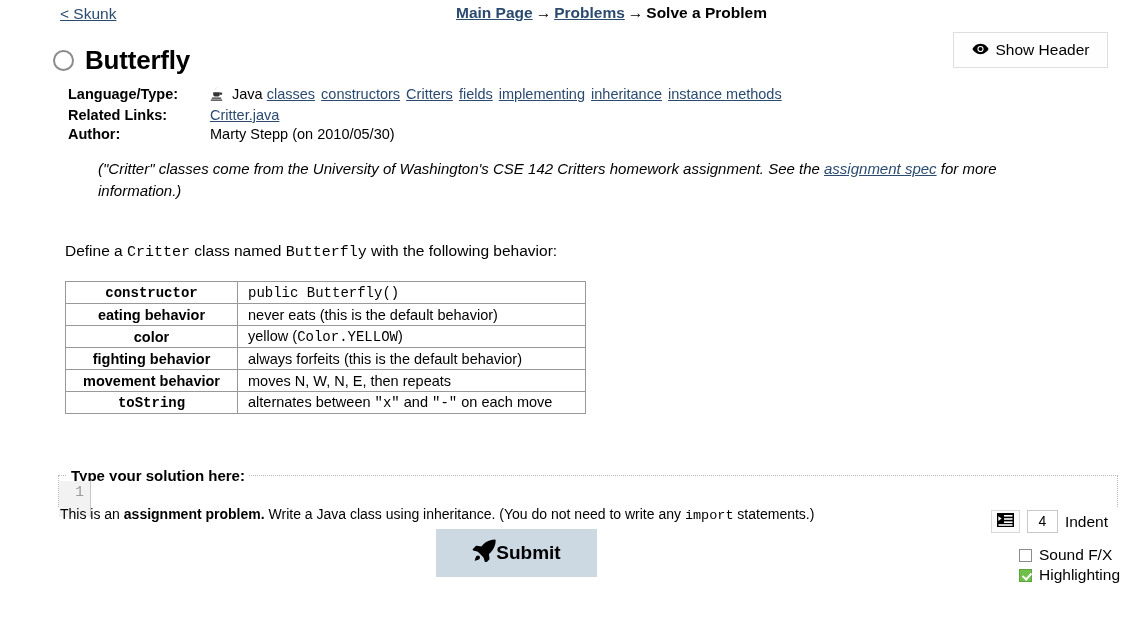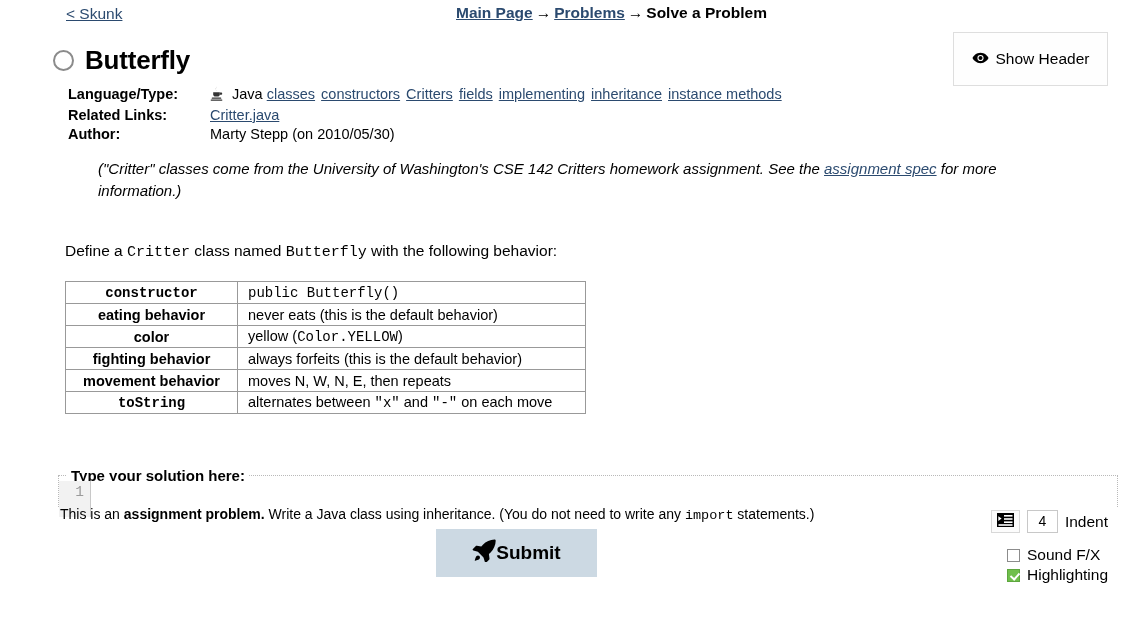"< Skunk" .back-link { margin-left: 6px -> none }
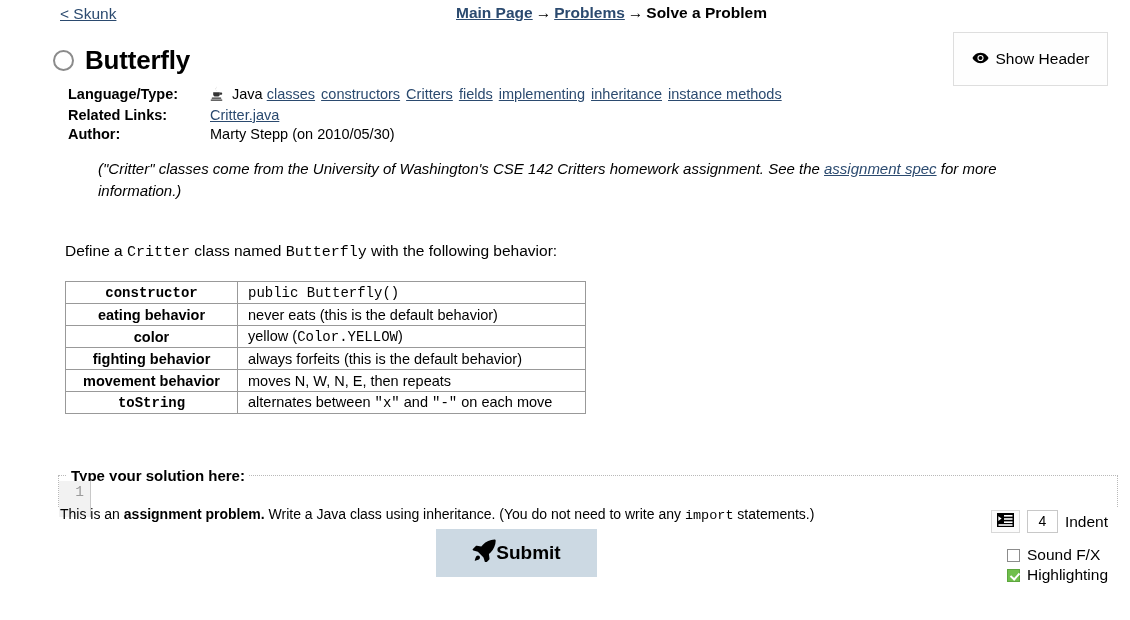"Show Header" .show-header-btn { height: 54px -> 36px }
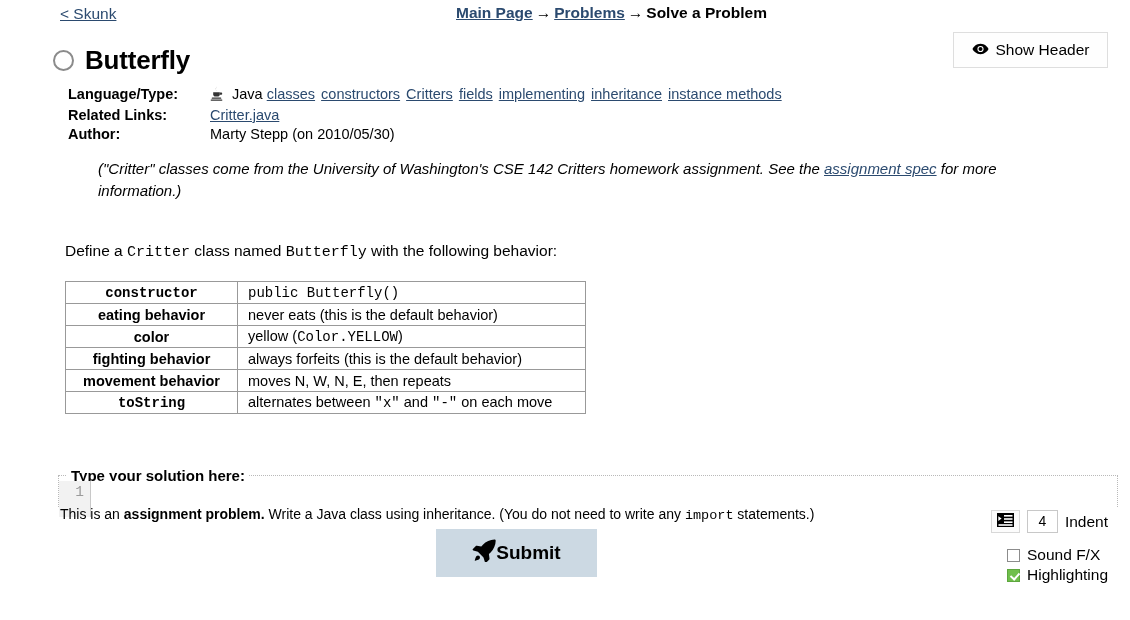"Sound F/X" .checks { right: 22px -> 10px }
